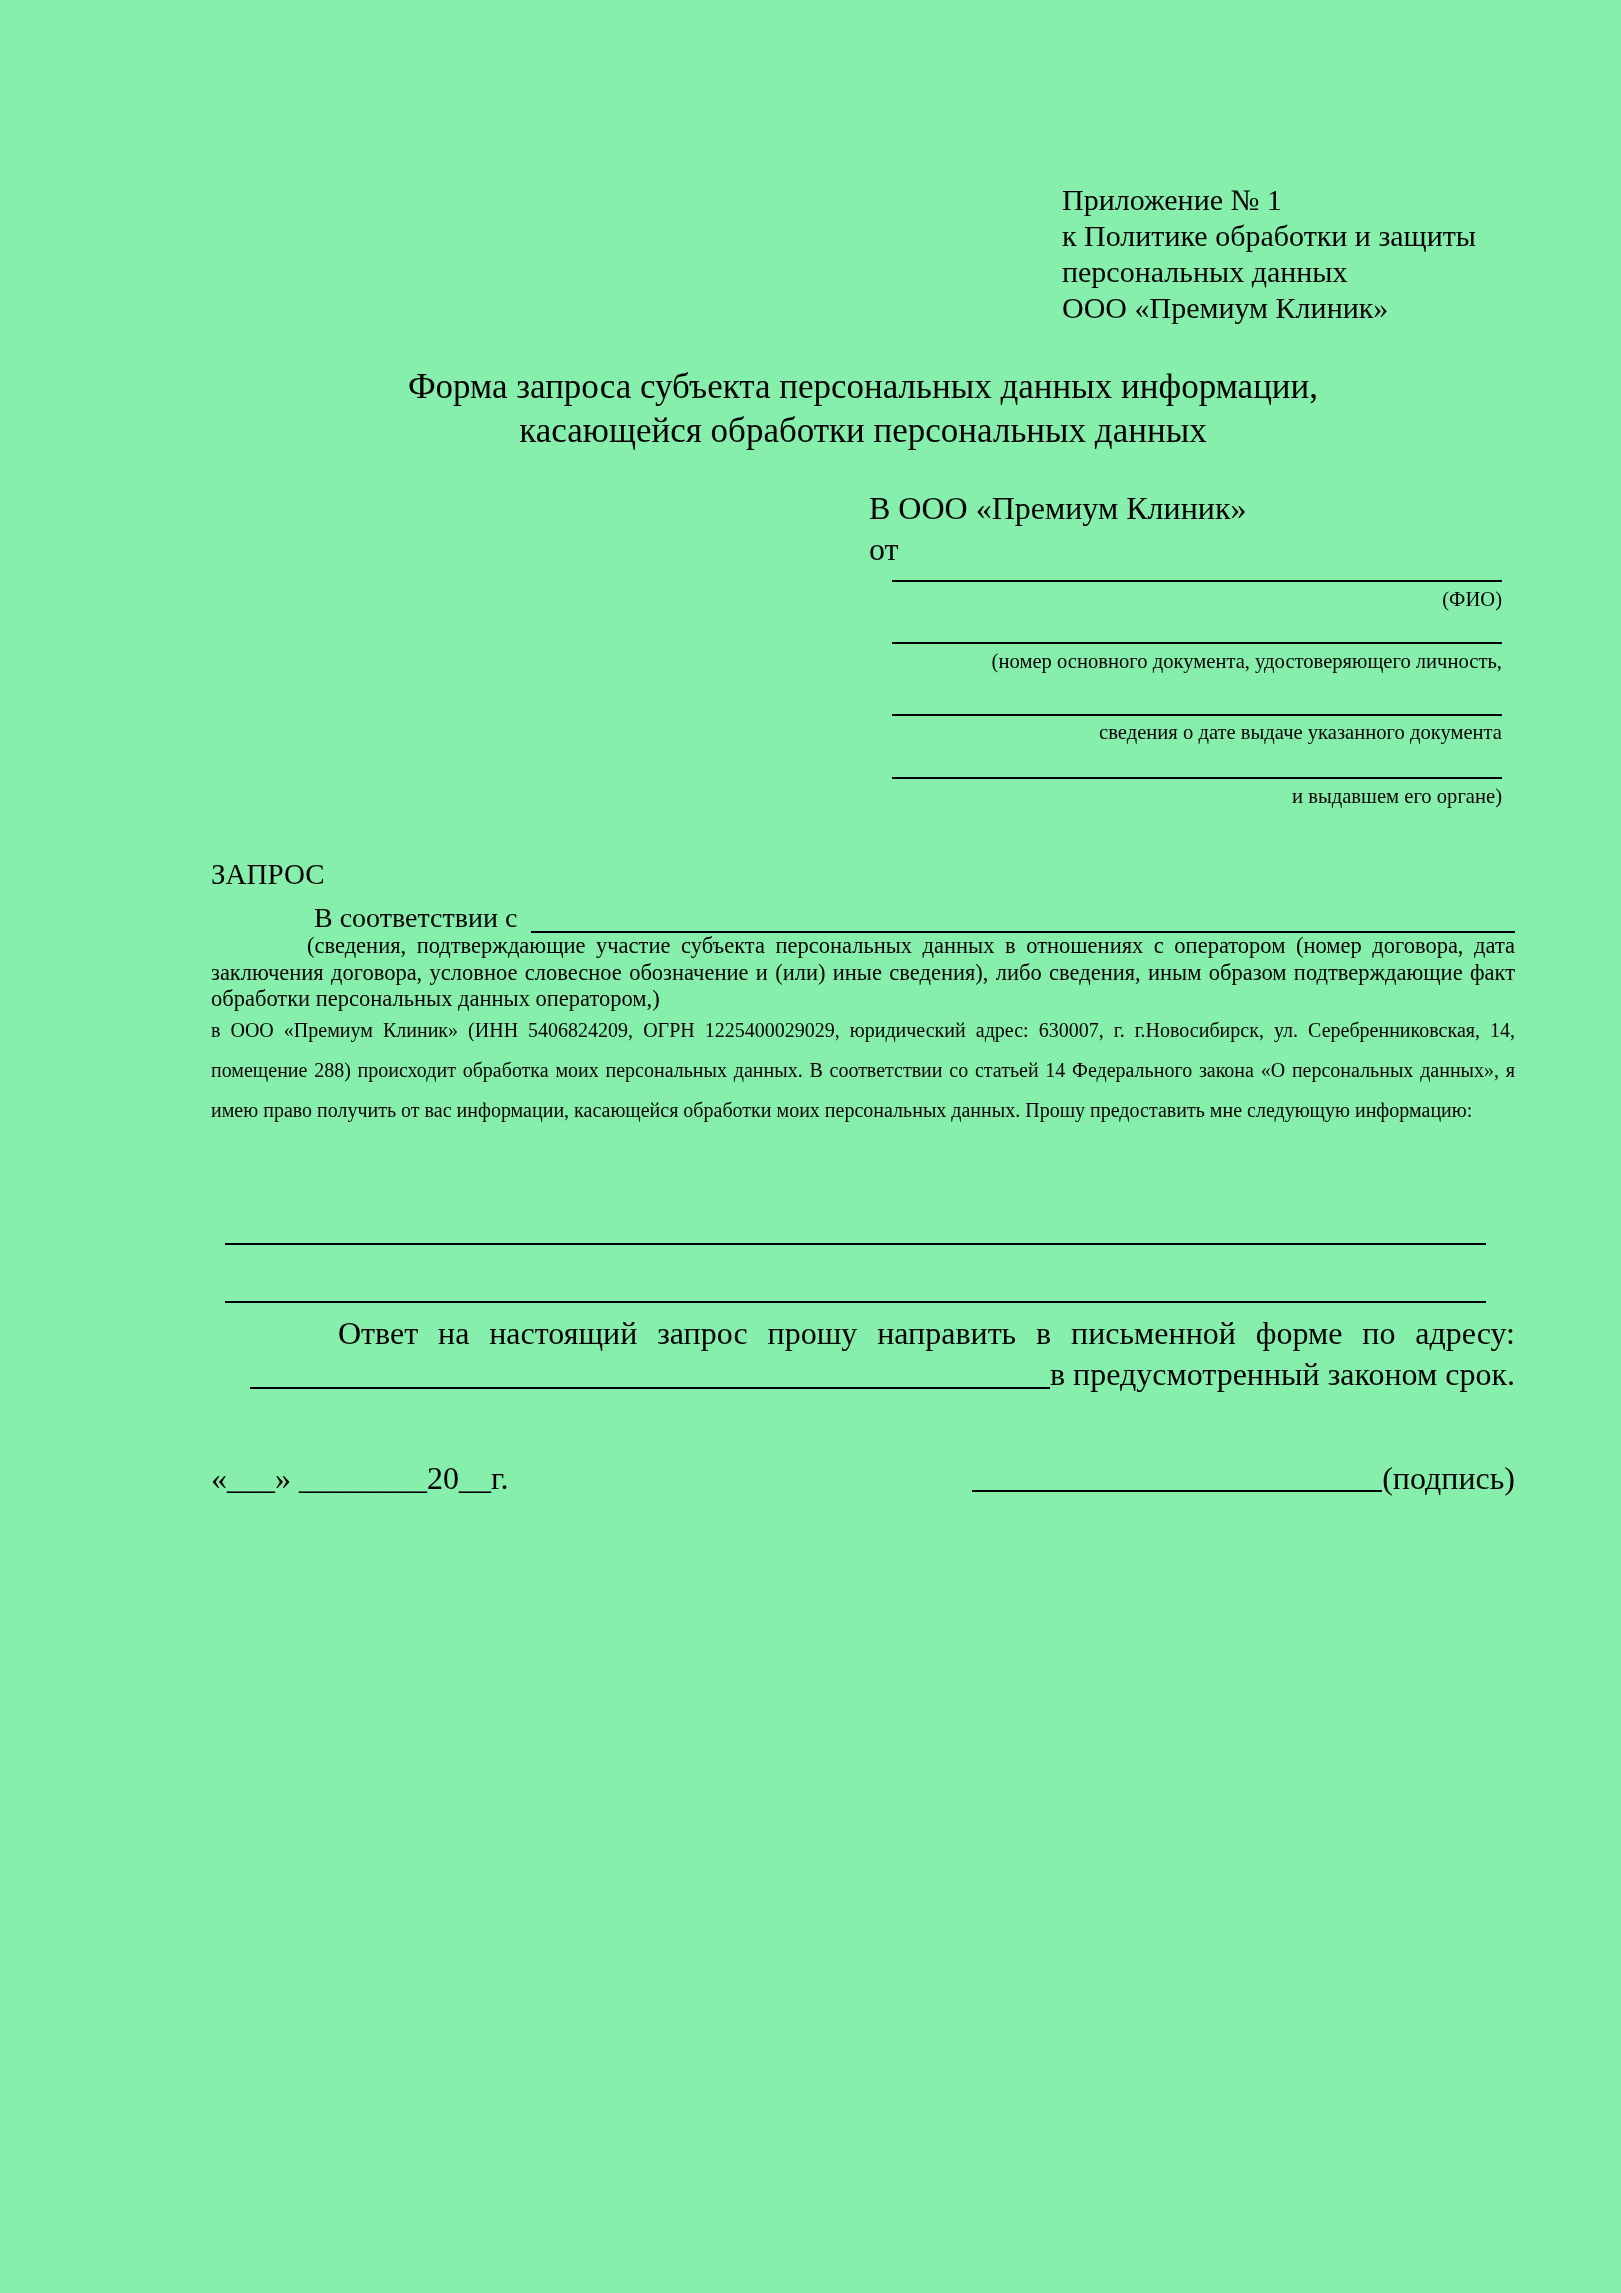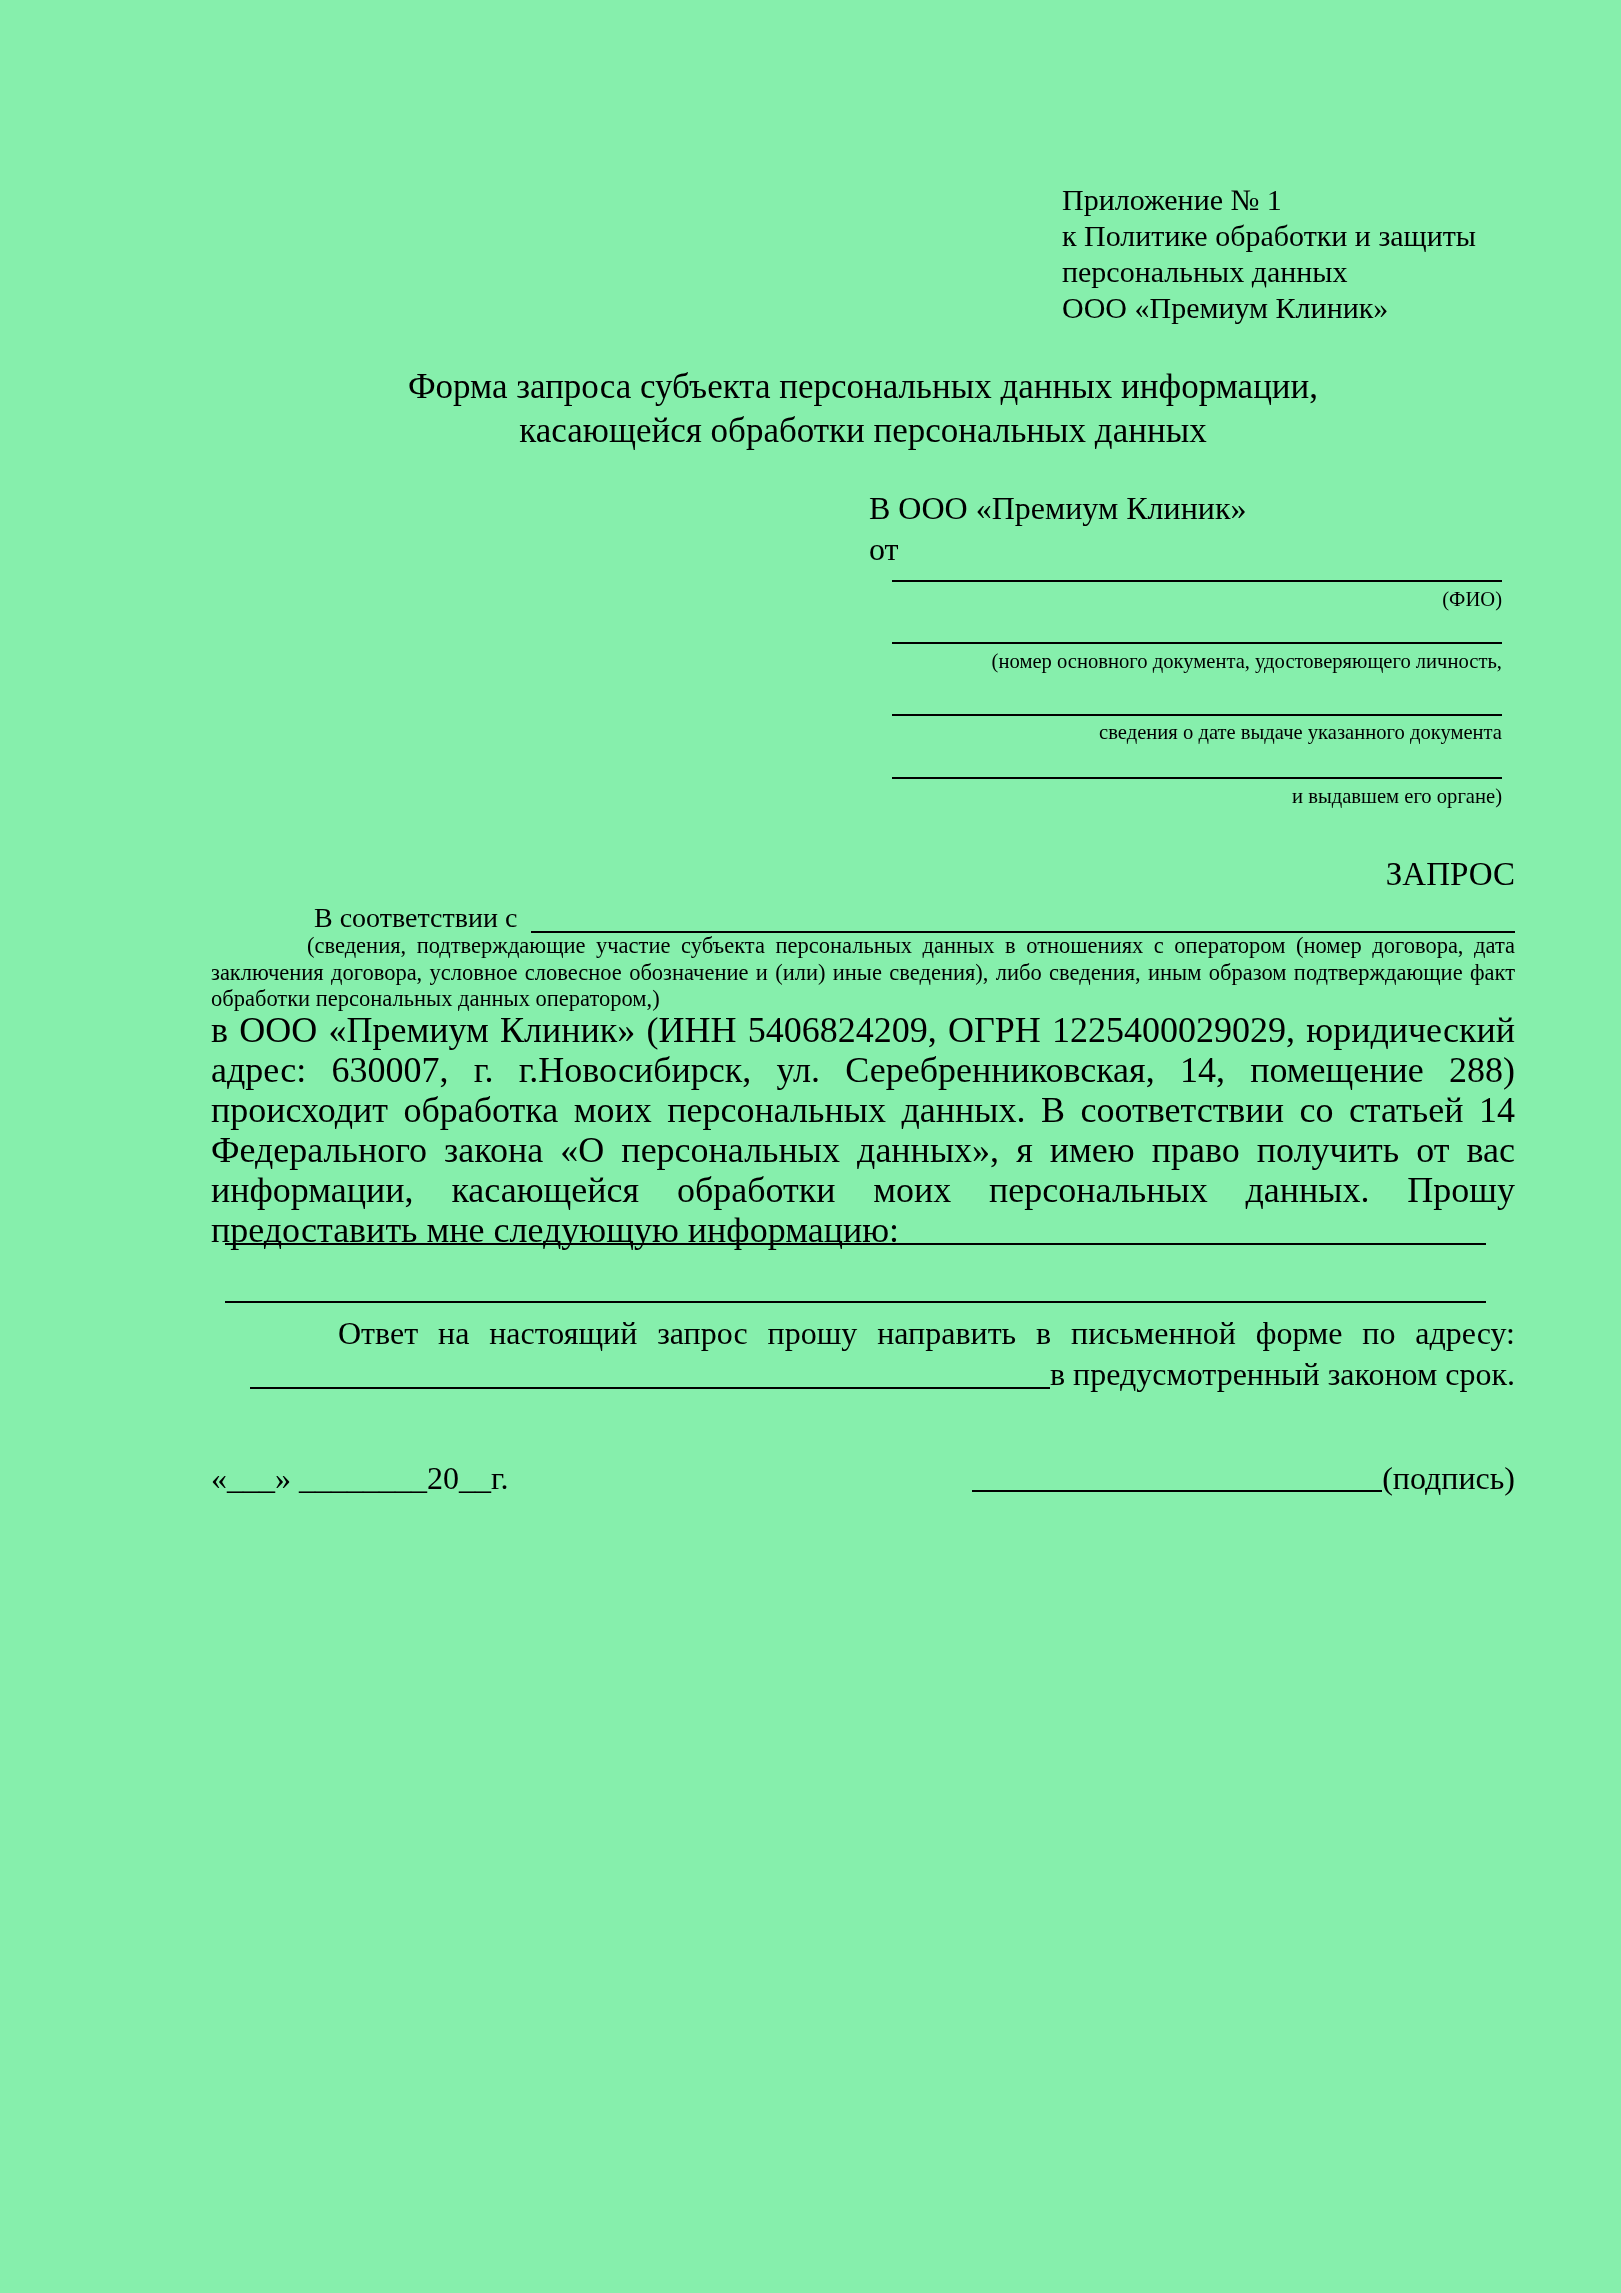"ЗАПРОС" .request-heading { font-size: 33px -> 29px; text-align: right -> left }
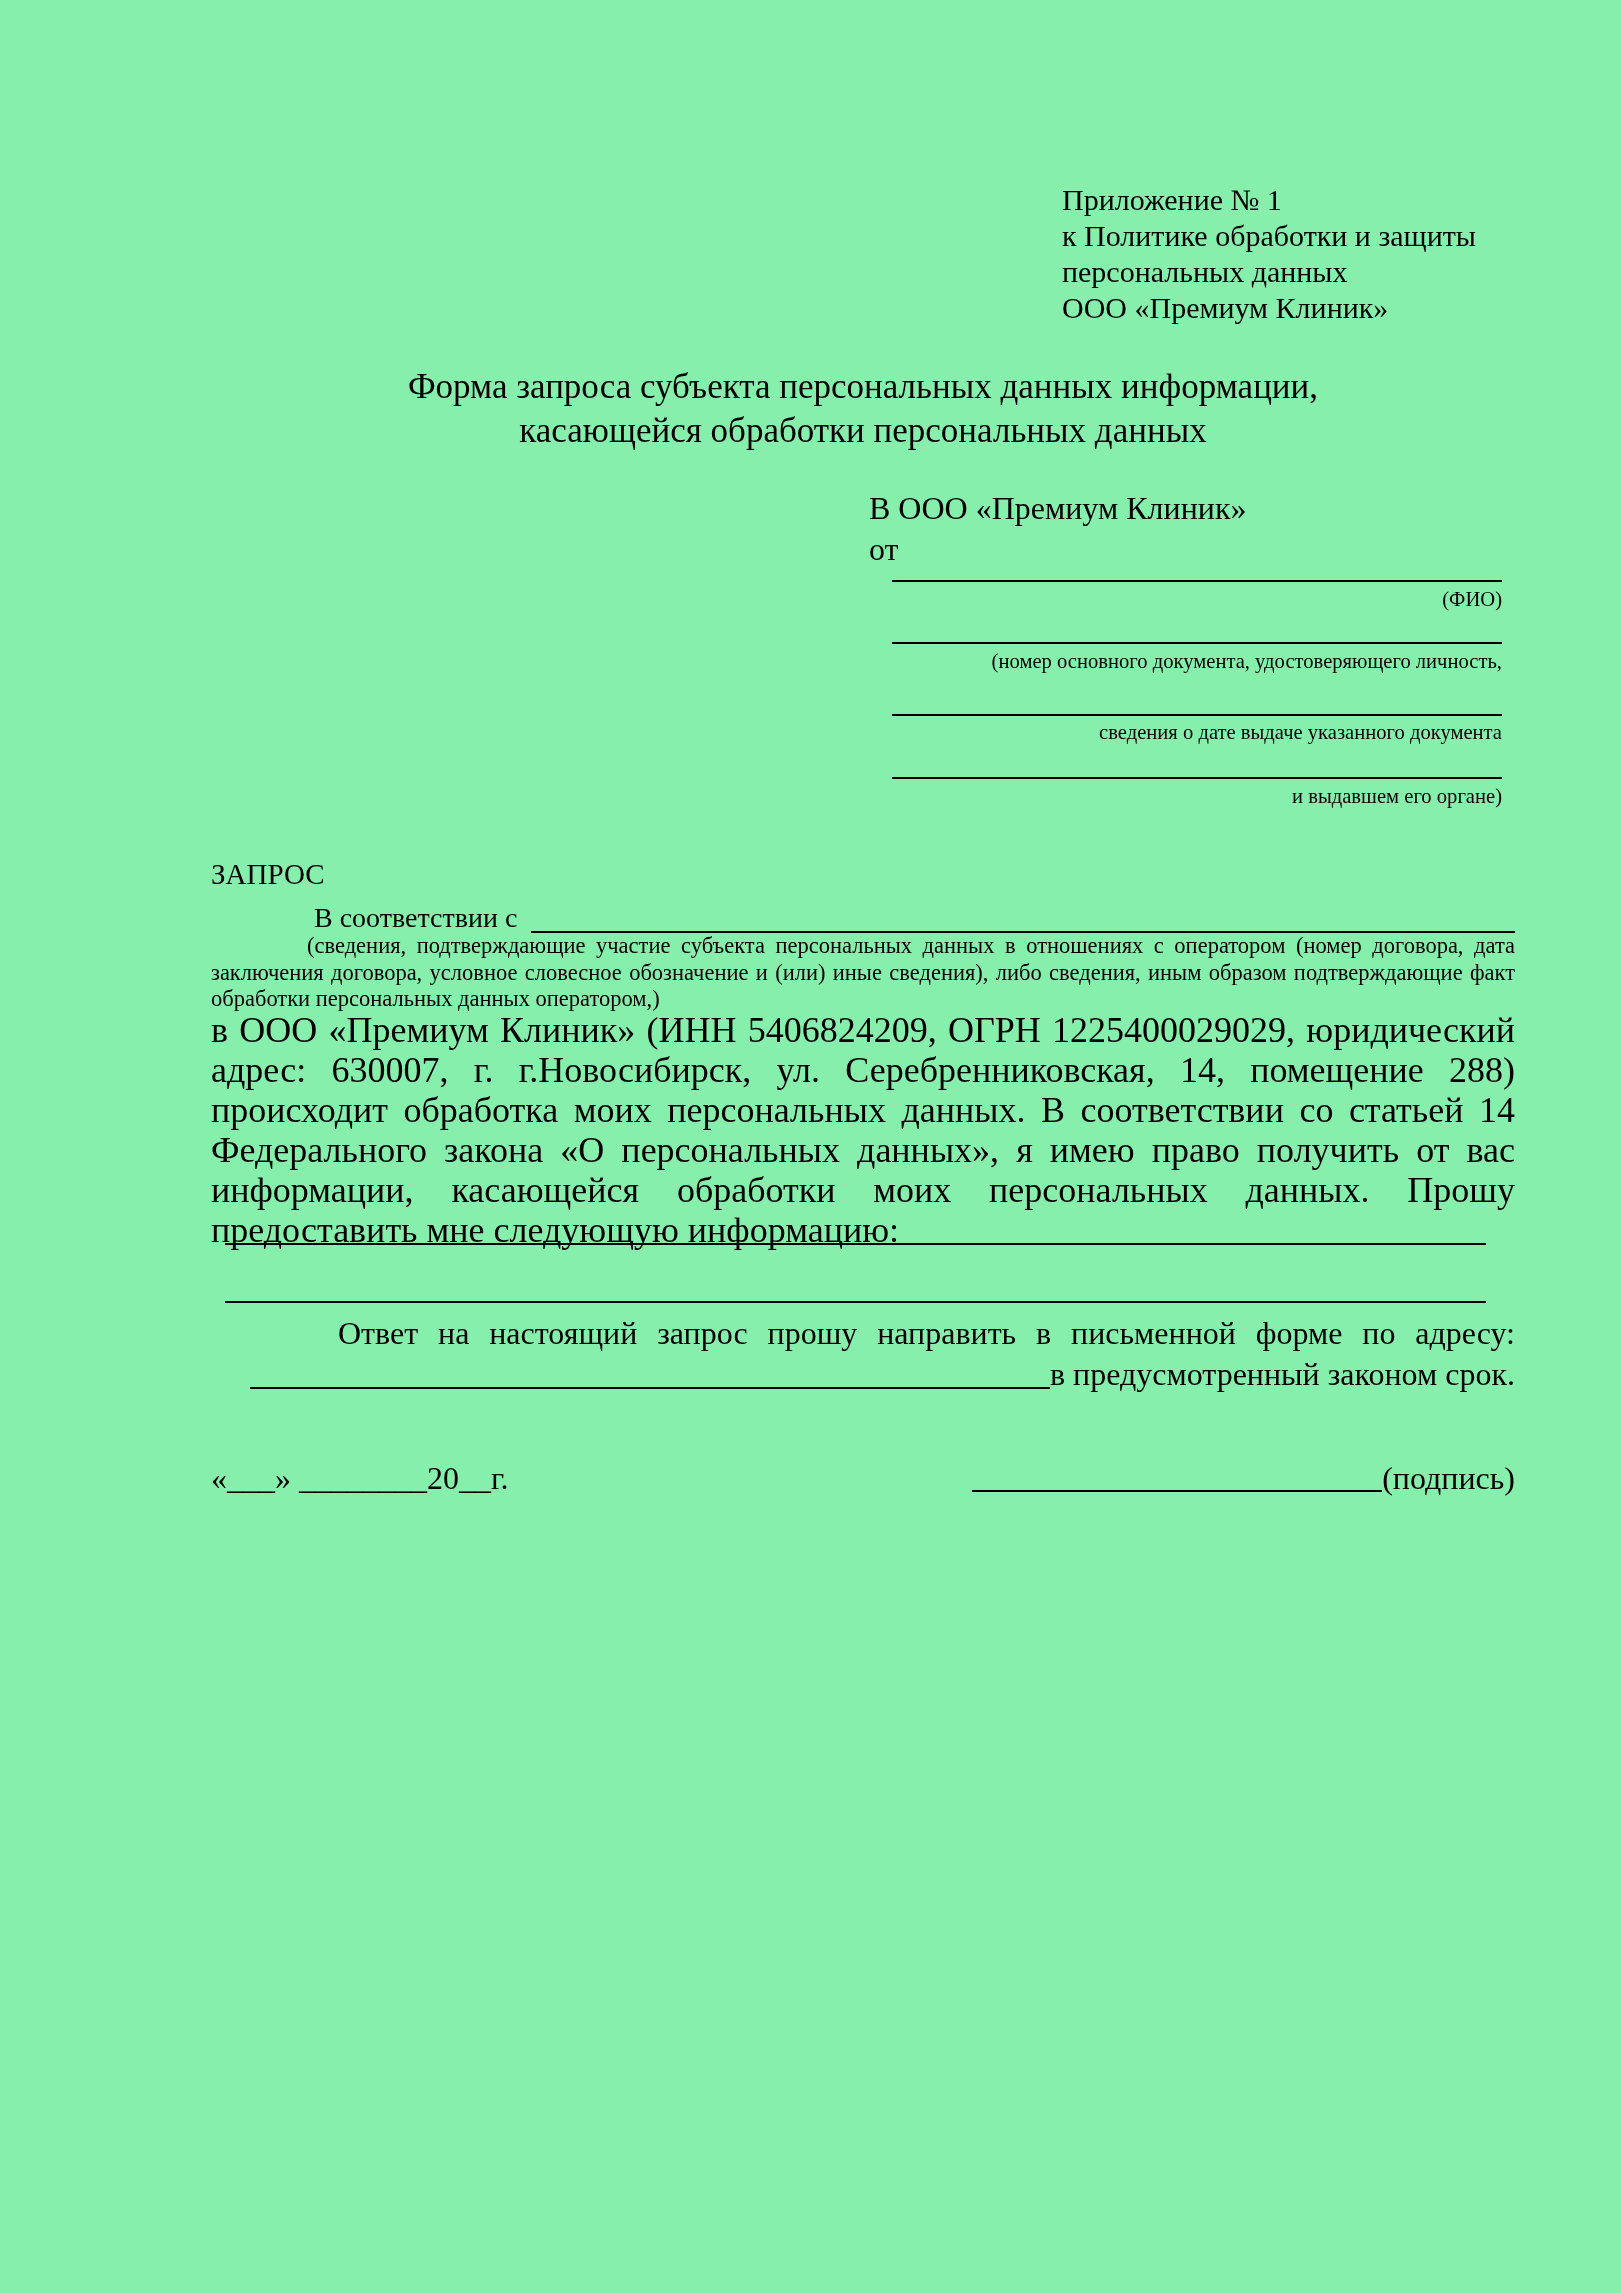"в ООО «Премиум Клиник» (ИНН" .body-par { font-size: 36px -> 20px }
